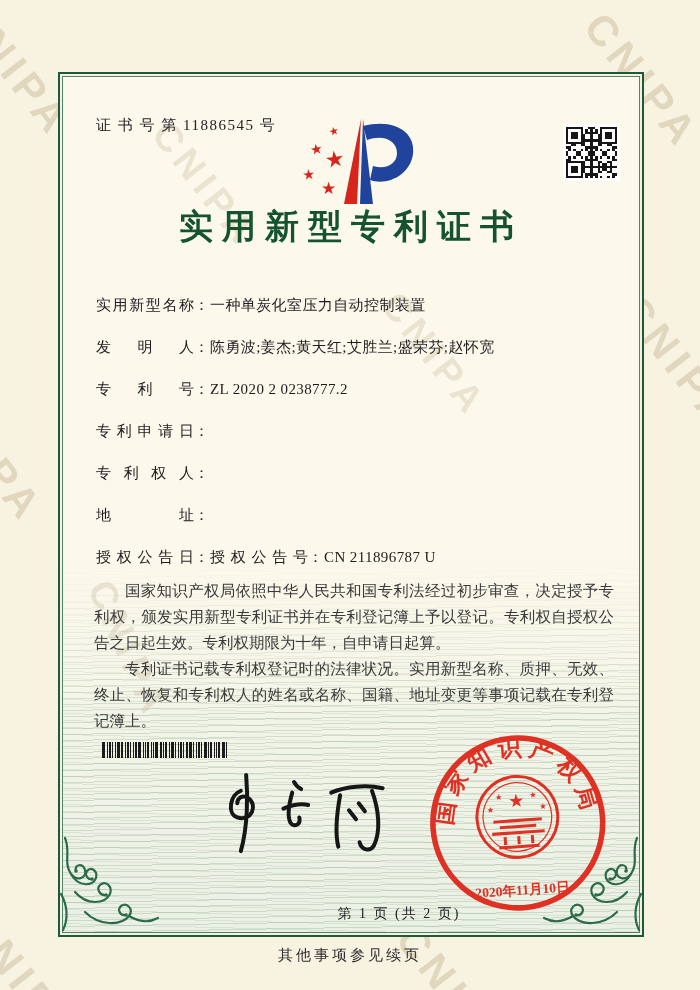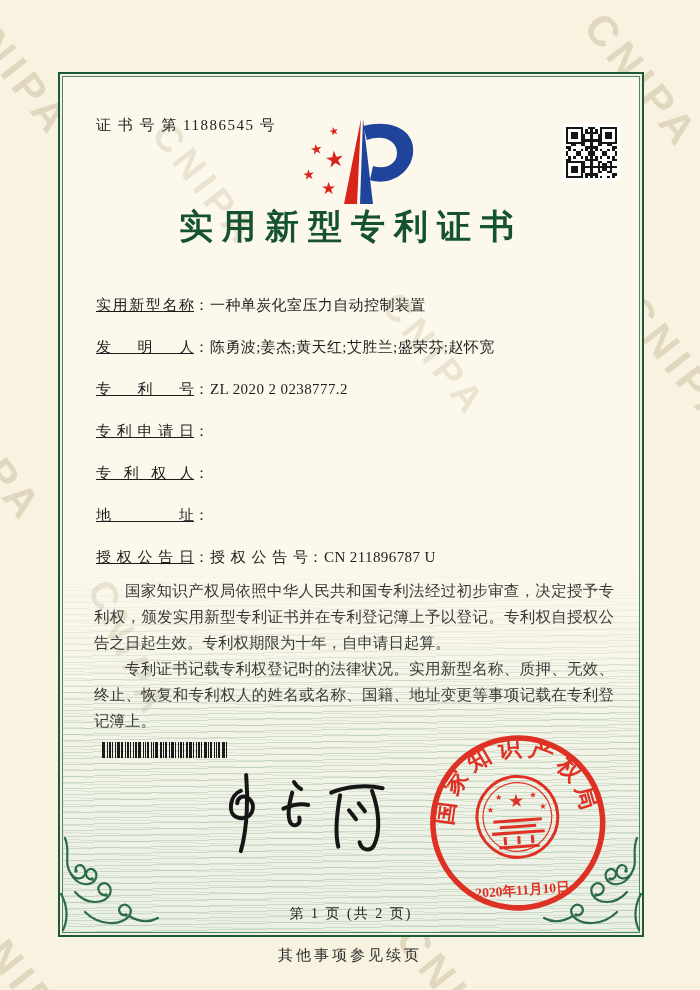"实用新型名称" .flabel { text-decoration: underline -> none }
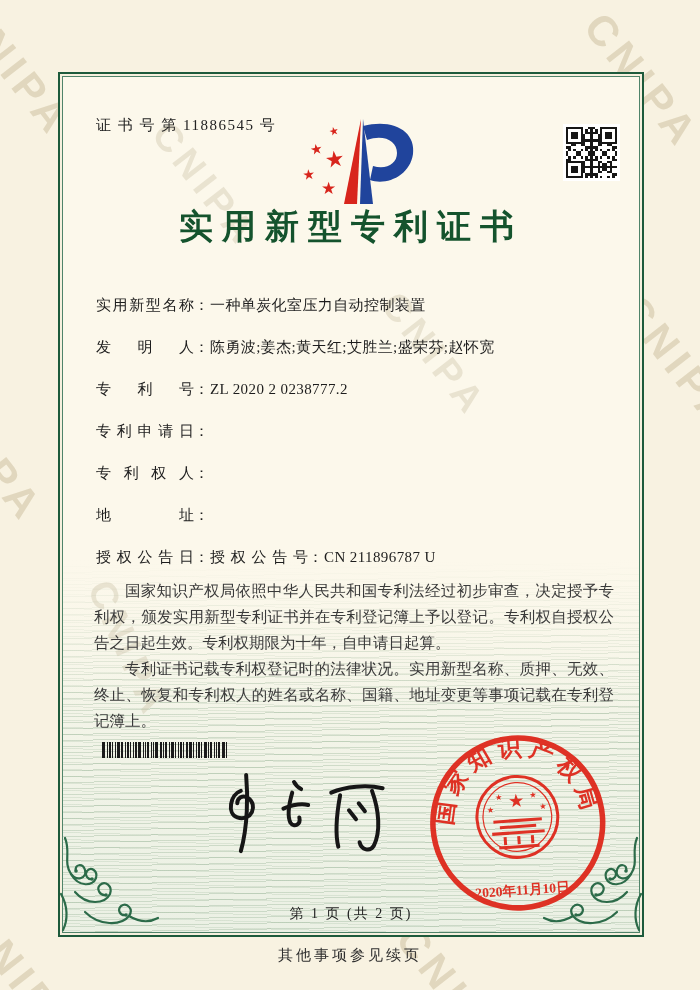"第 1 页 (共 2" .page-num { padding-left: none -> 48px }
